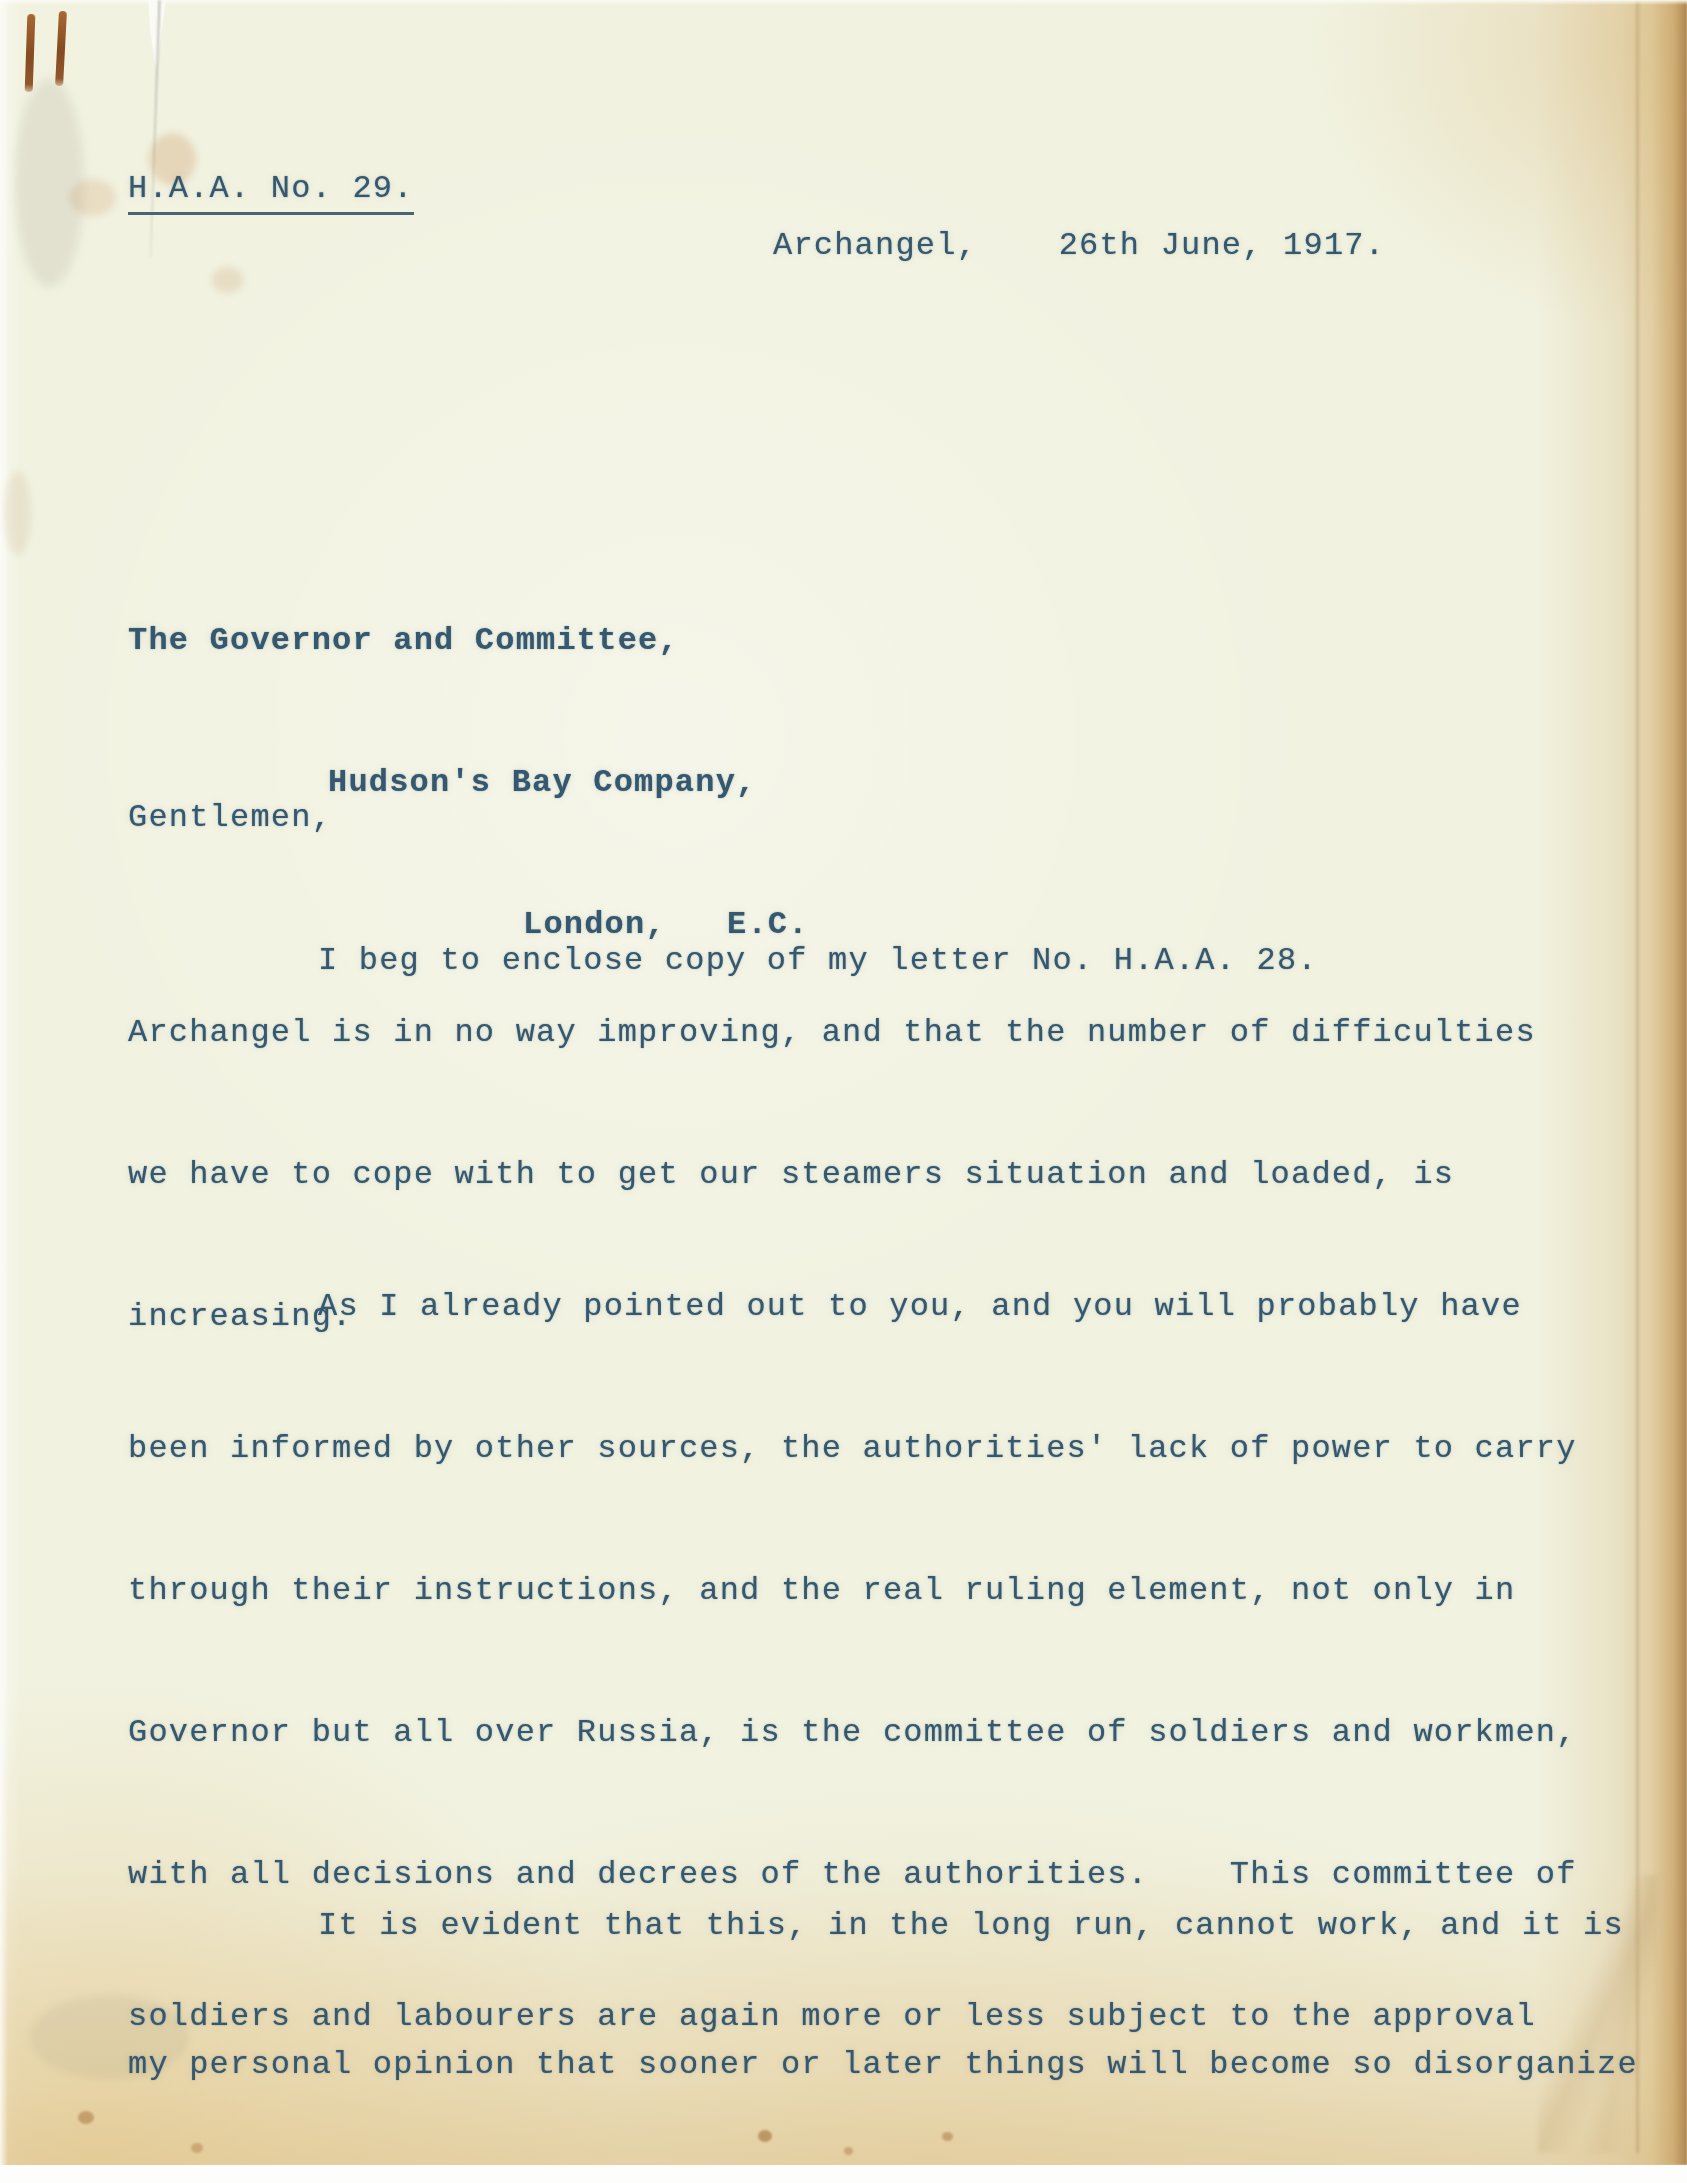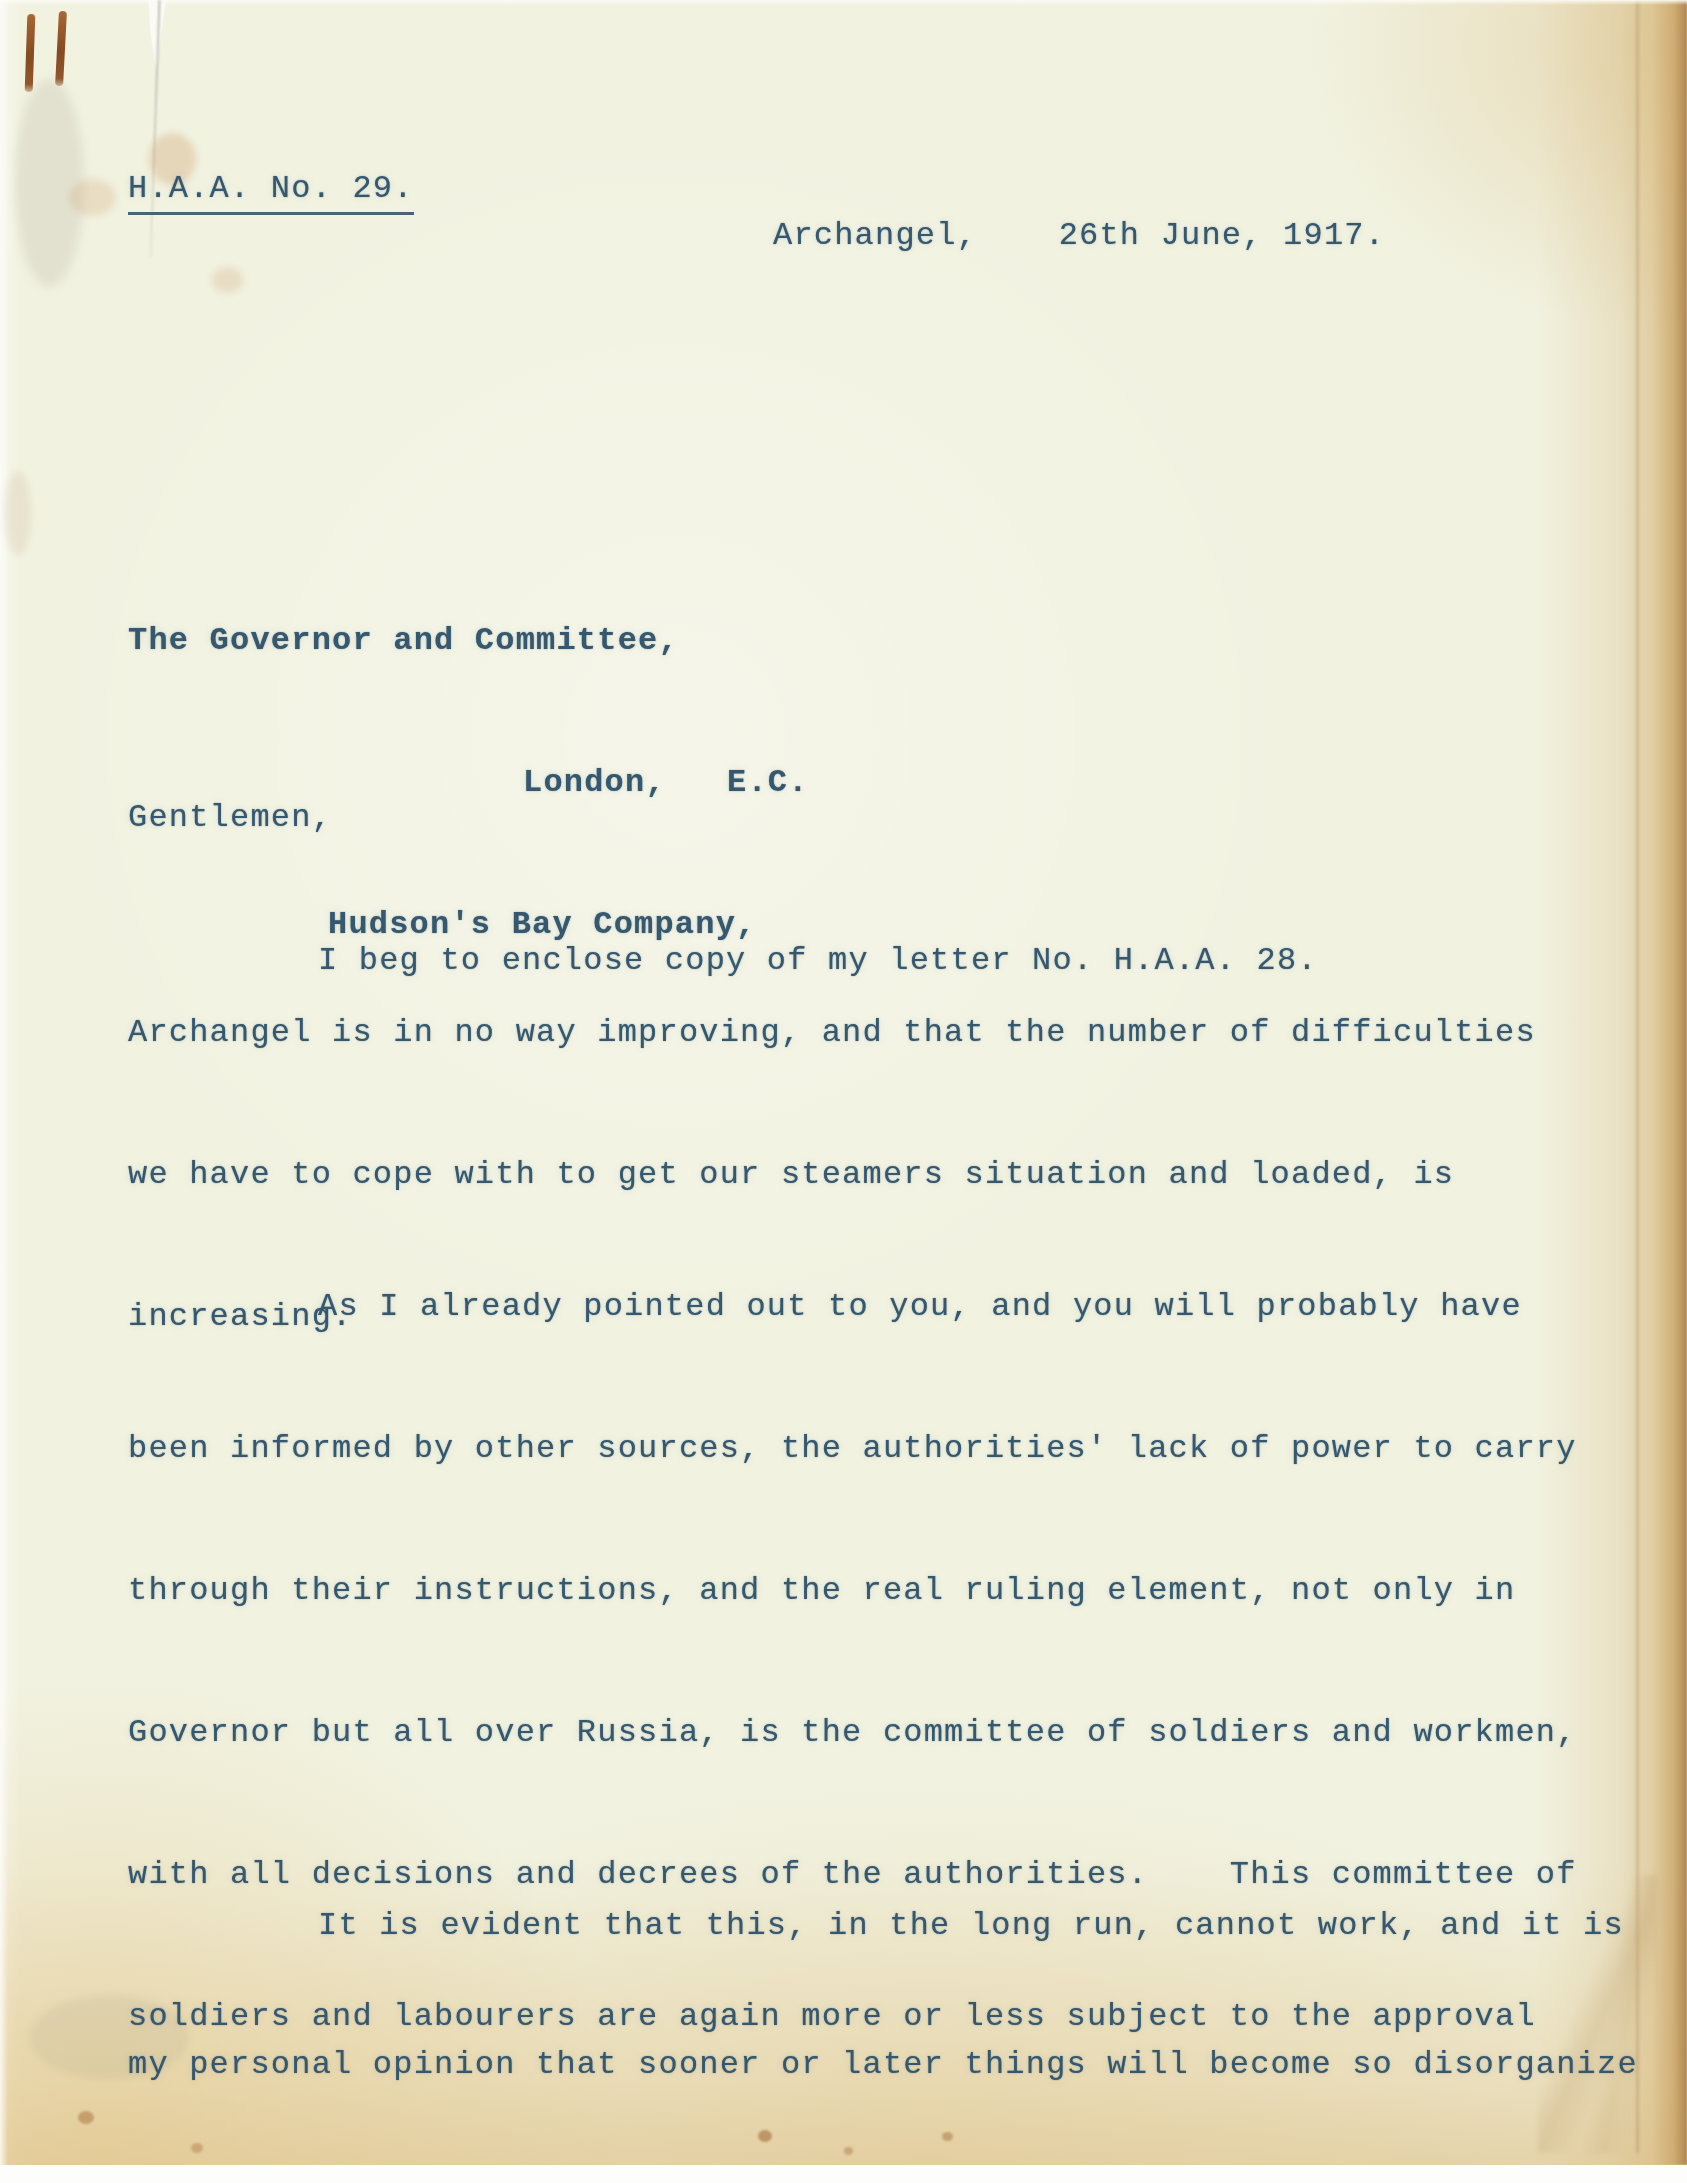"Archangel, 26th June, 1917." .dateline { top: 217px -> 227px }
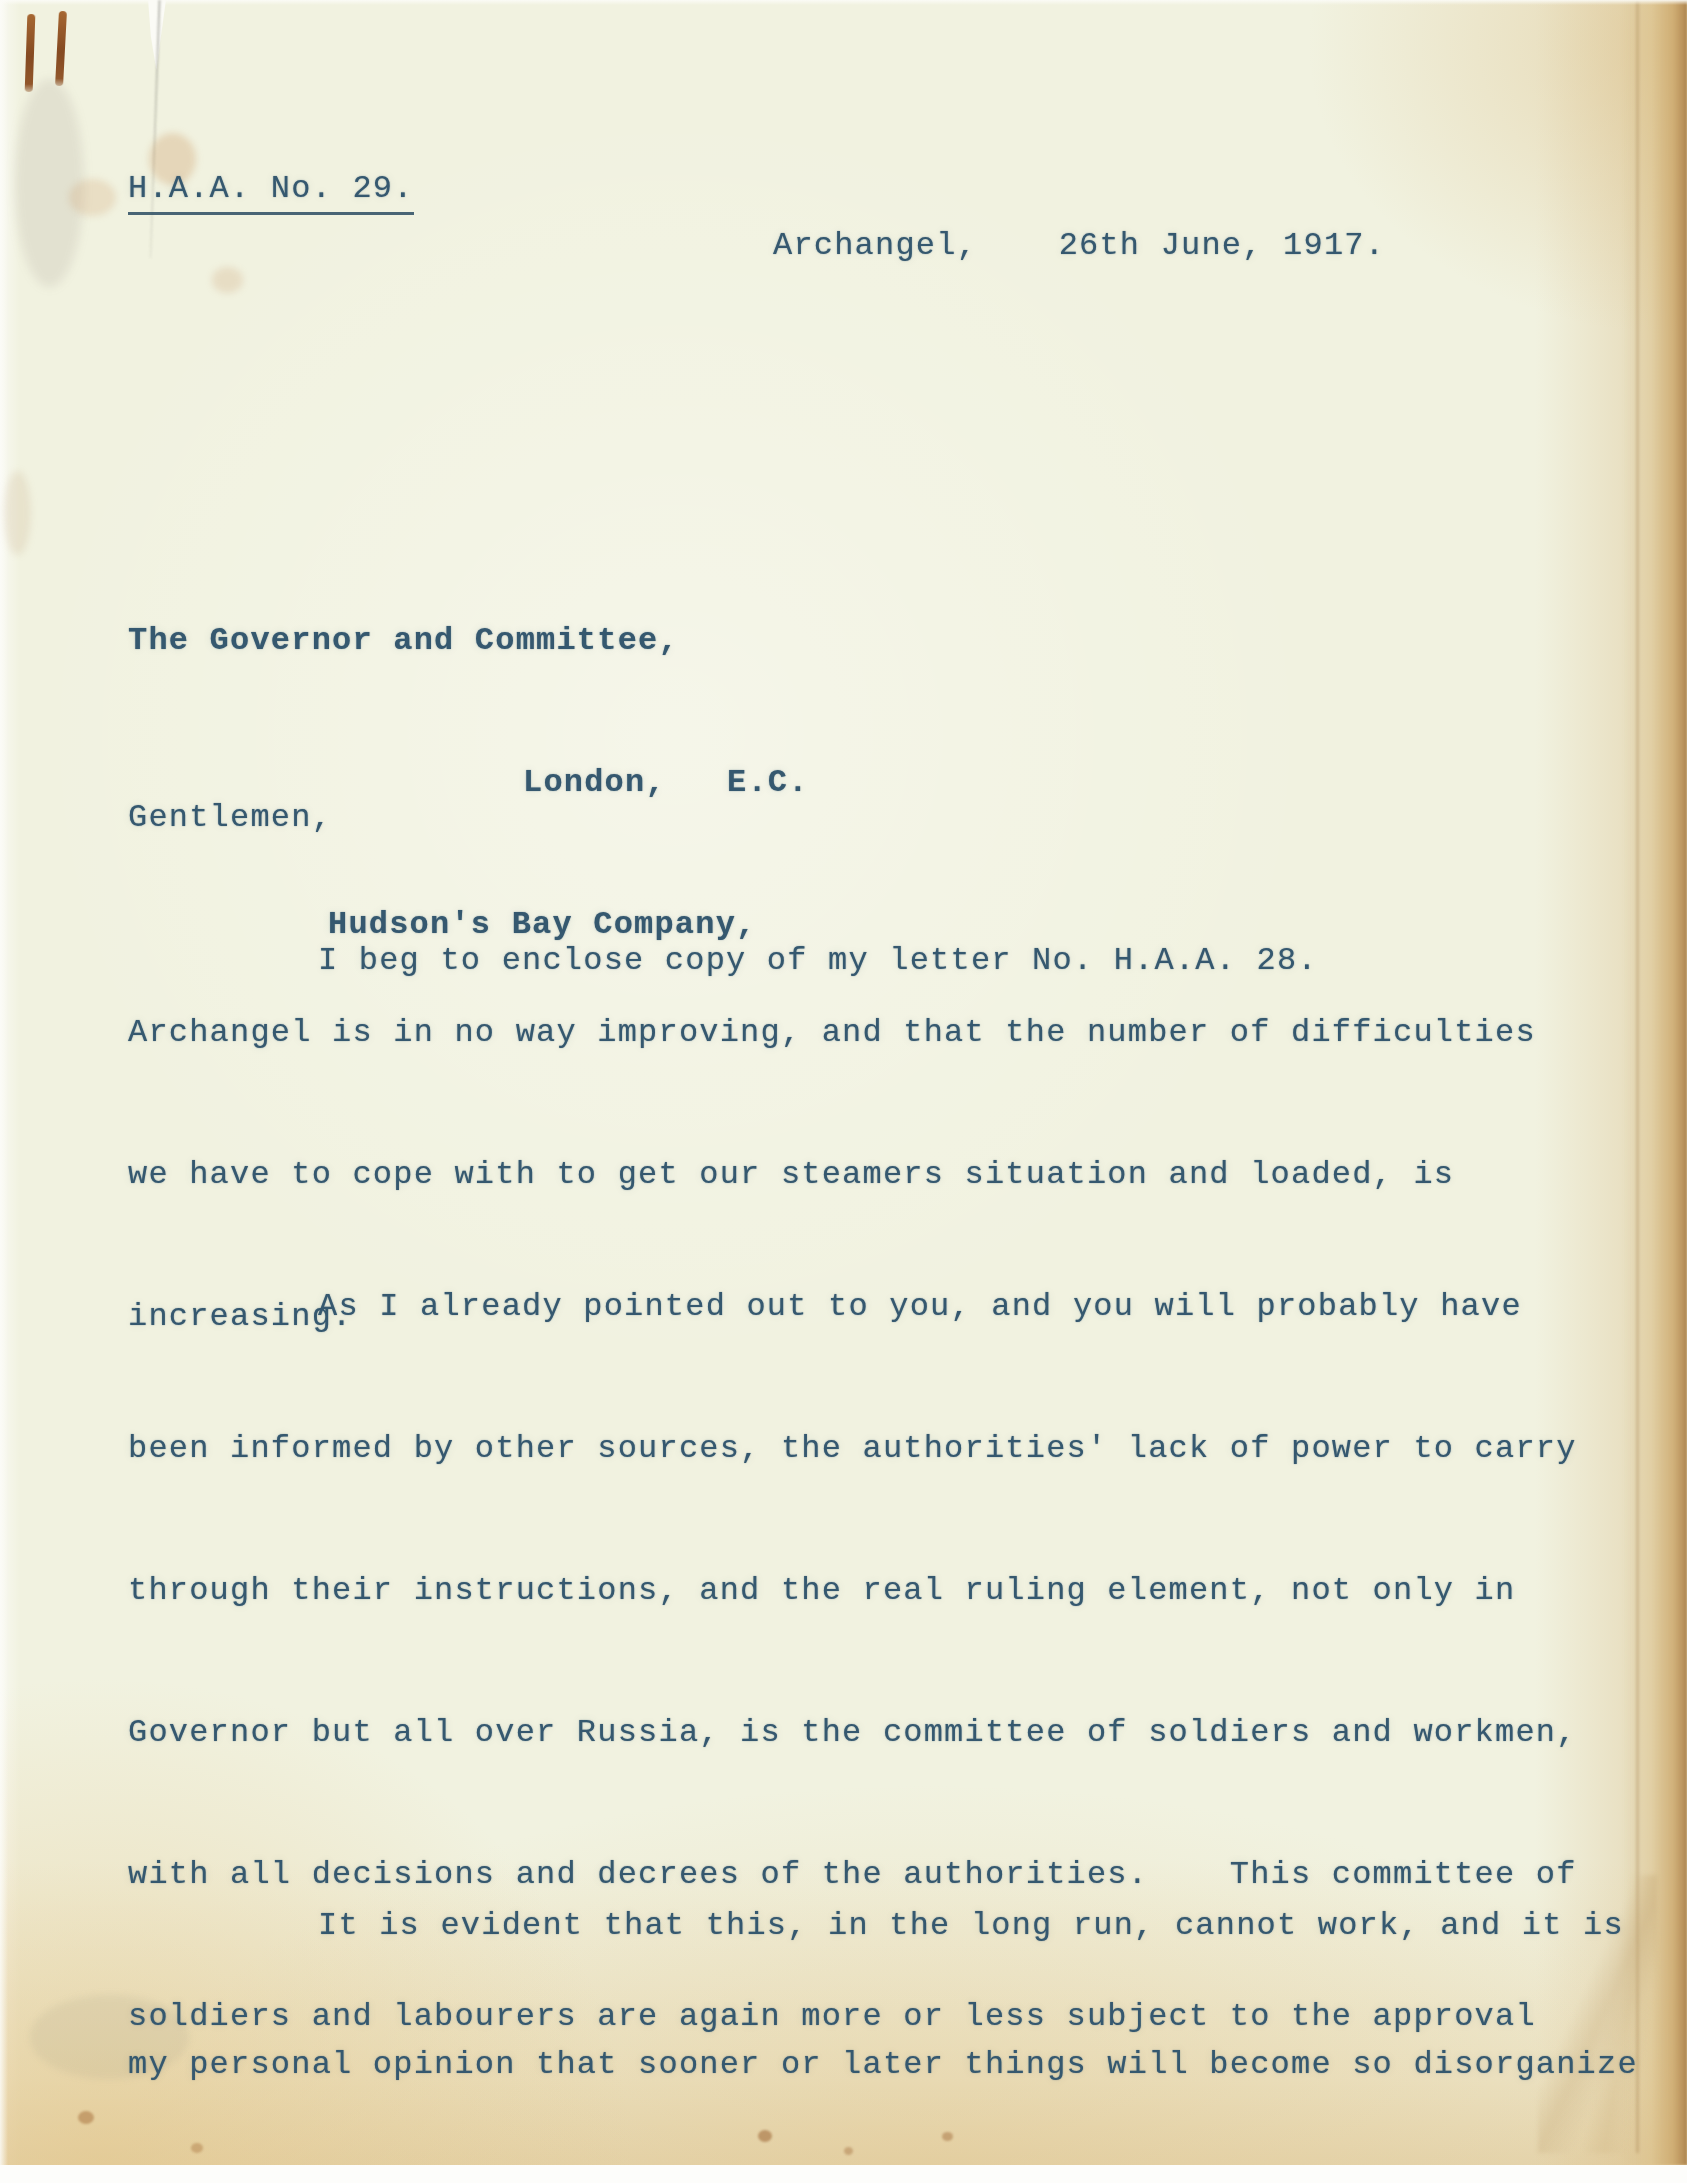"London, E.C." div.line { order: before "Hudson's Bay Company," -> after "Hudson's Bay Company," }
